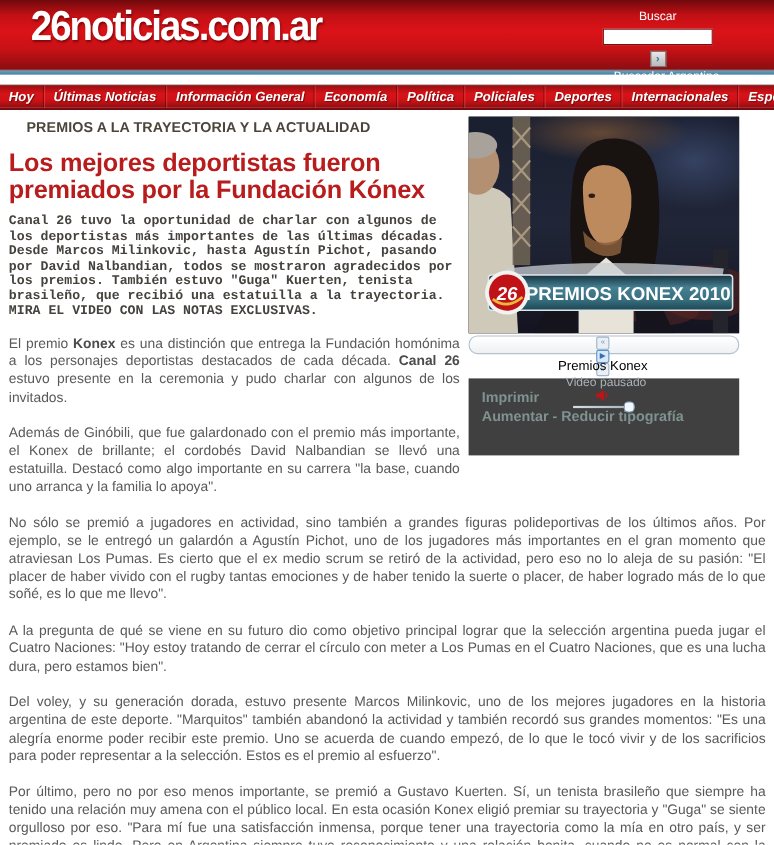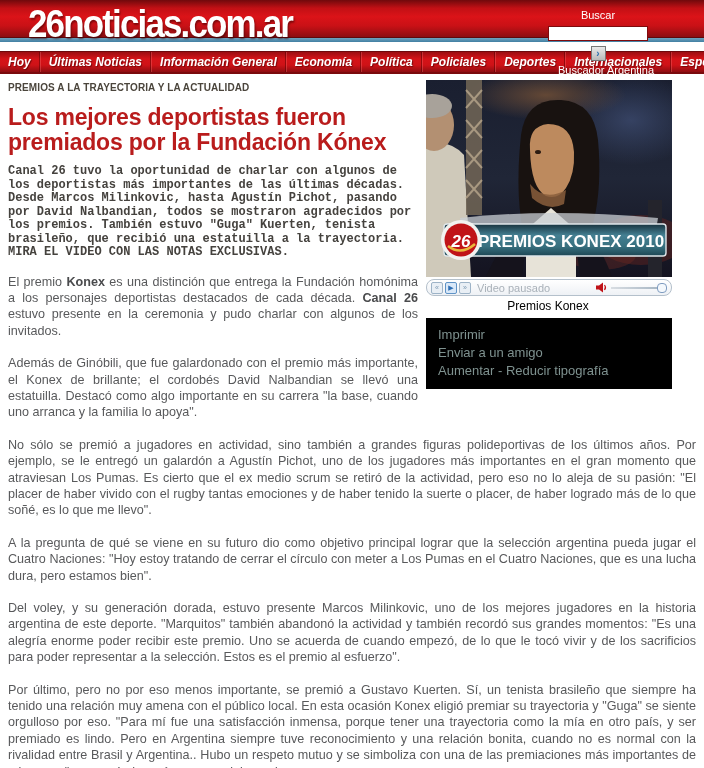"26noticias.com.ar" .site-header { height: 38px -> 64px }
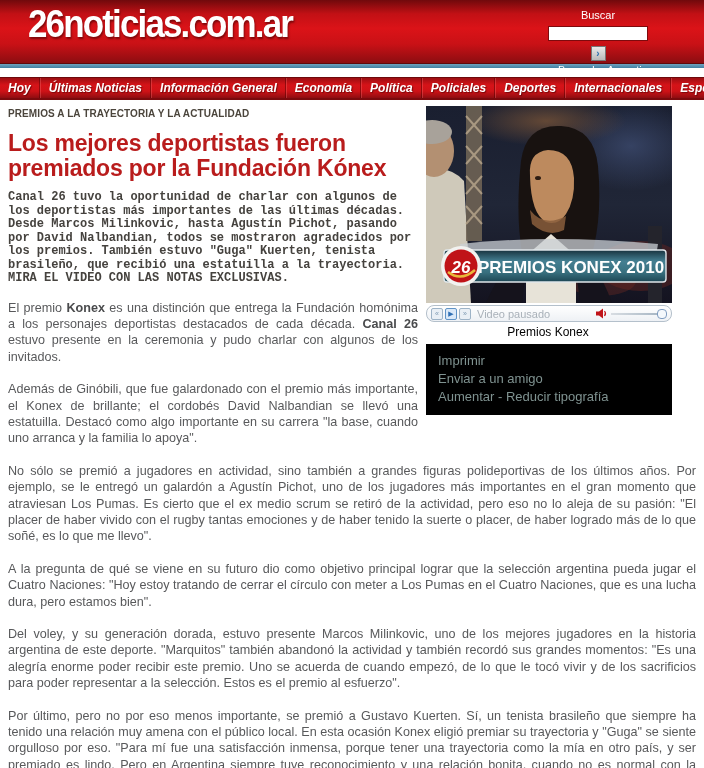"PREMIOS A LA TRAYECTORIA Y" .kicker { font-size: 10px -> 13px; margin: 2px 0 12px 0 -> 2px 0 12px 16px }
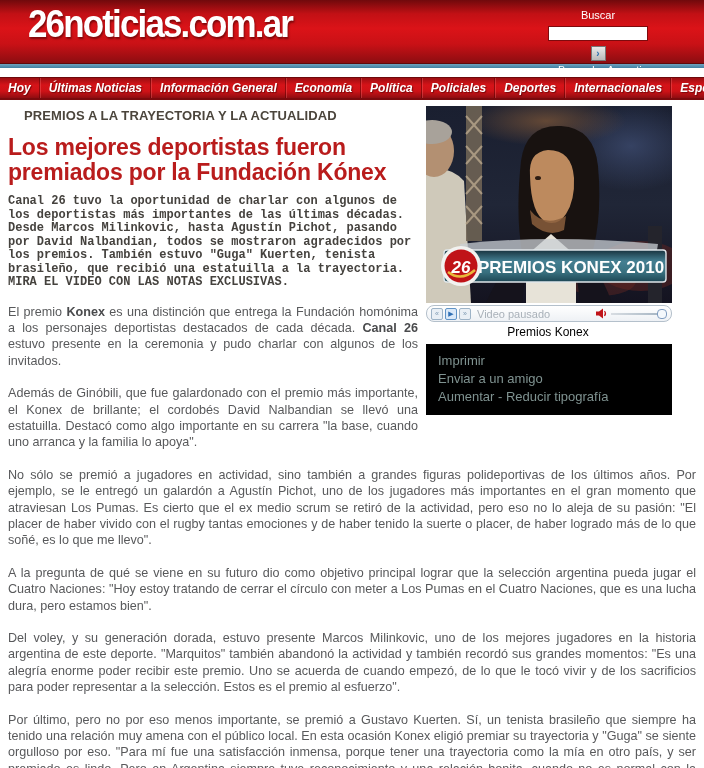"Video pausado" .player-bar { flex-direction: none -> column }
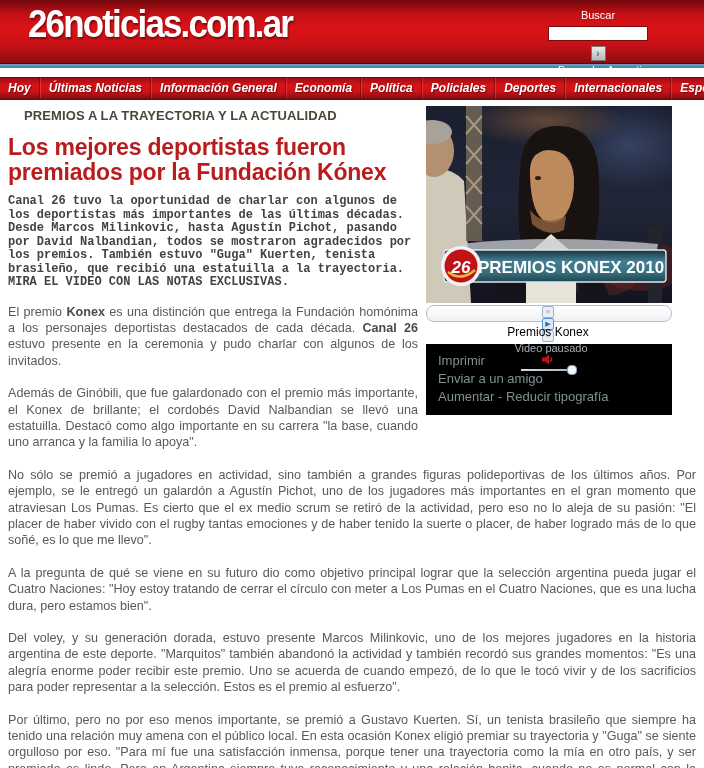"Imprimir" .tools-box { background: #000000 -> #404040; font-weight: none -> bold; padding: 8px 12px 9px 12px -> 8px 12px 26px 12px }
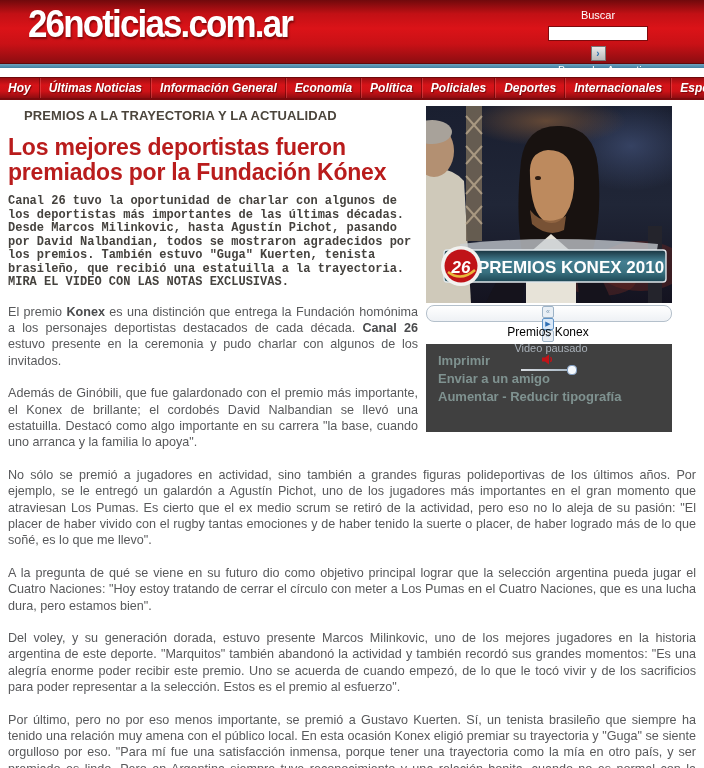"Enviar a un amigo" a.tool-link { html: <a>Enviar a un amigo</a> -> none }
